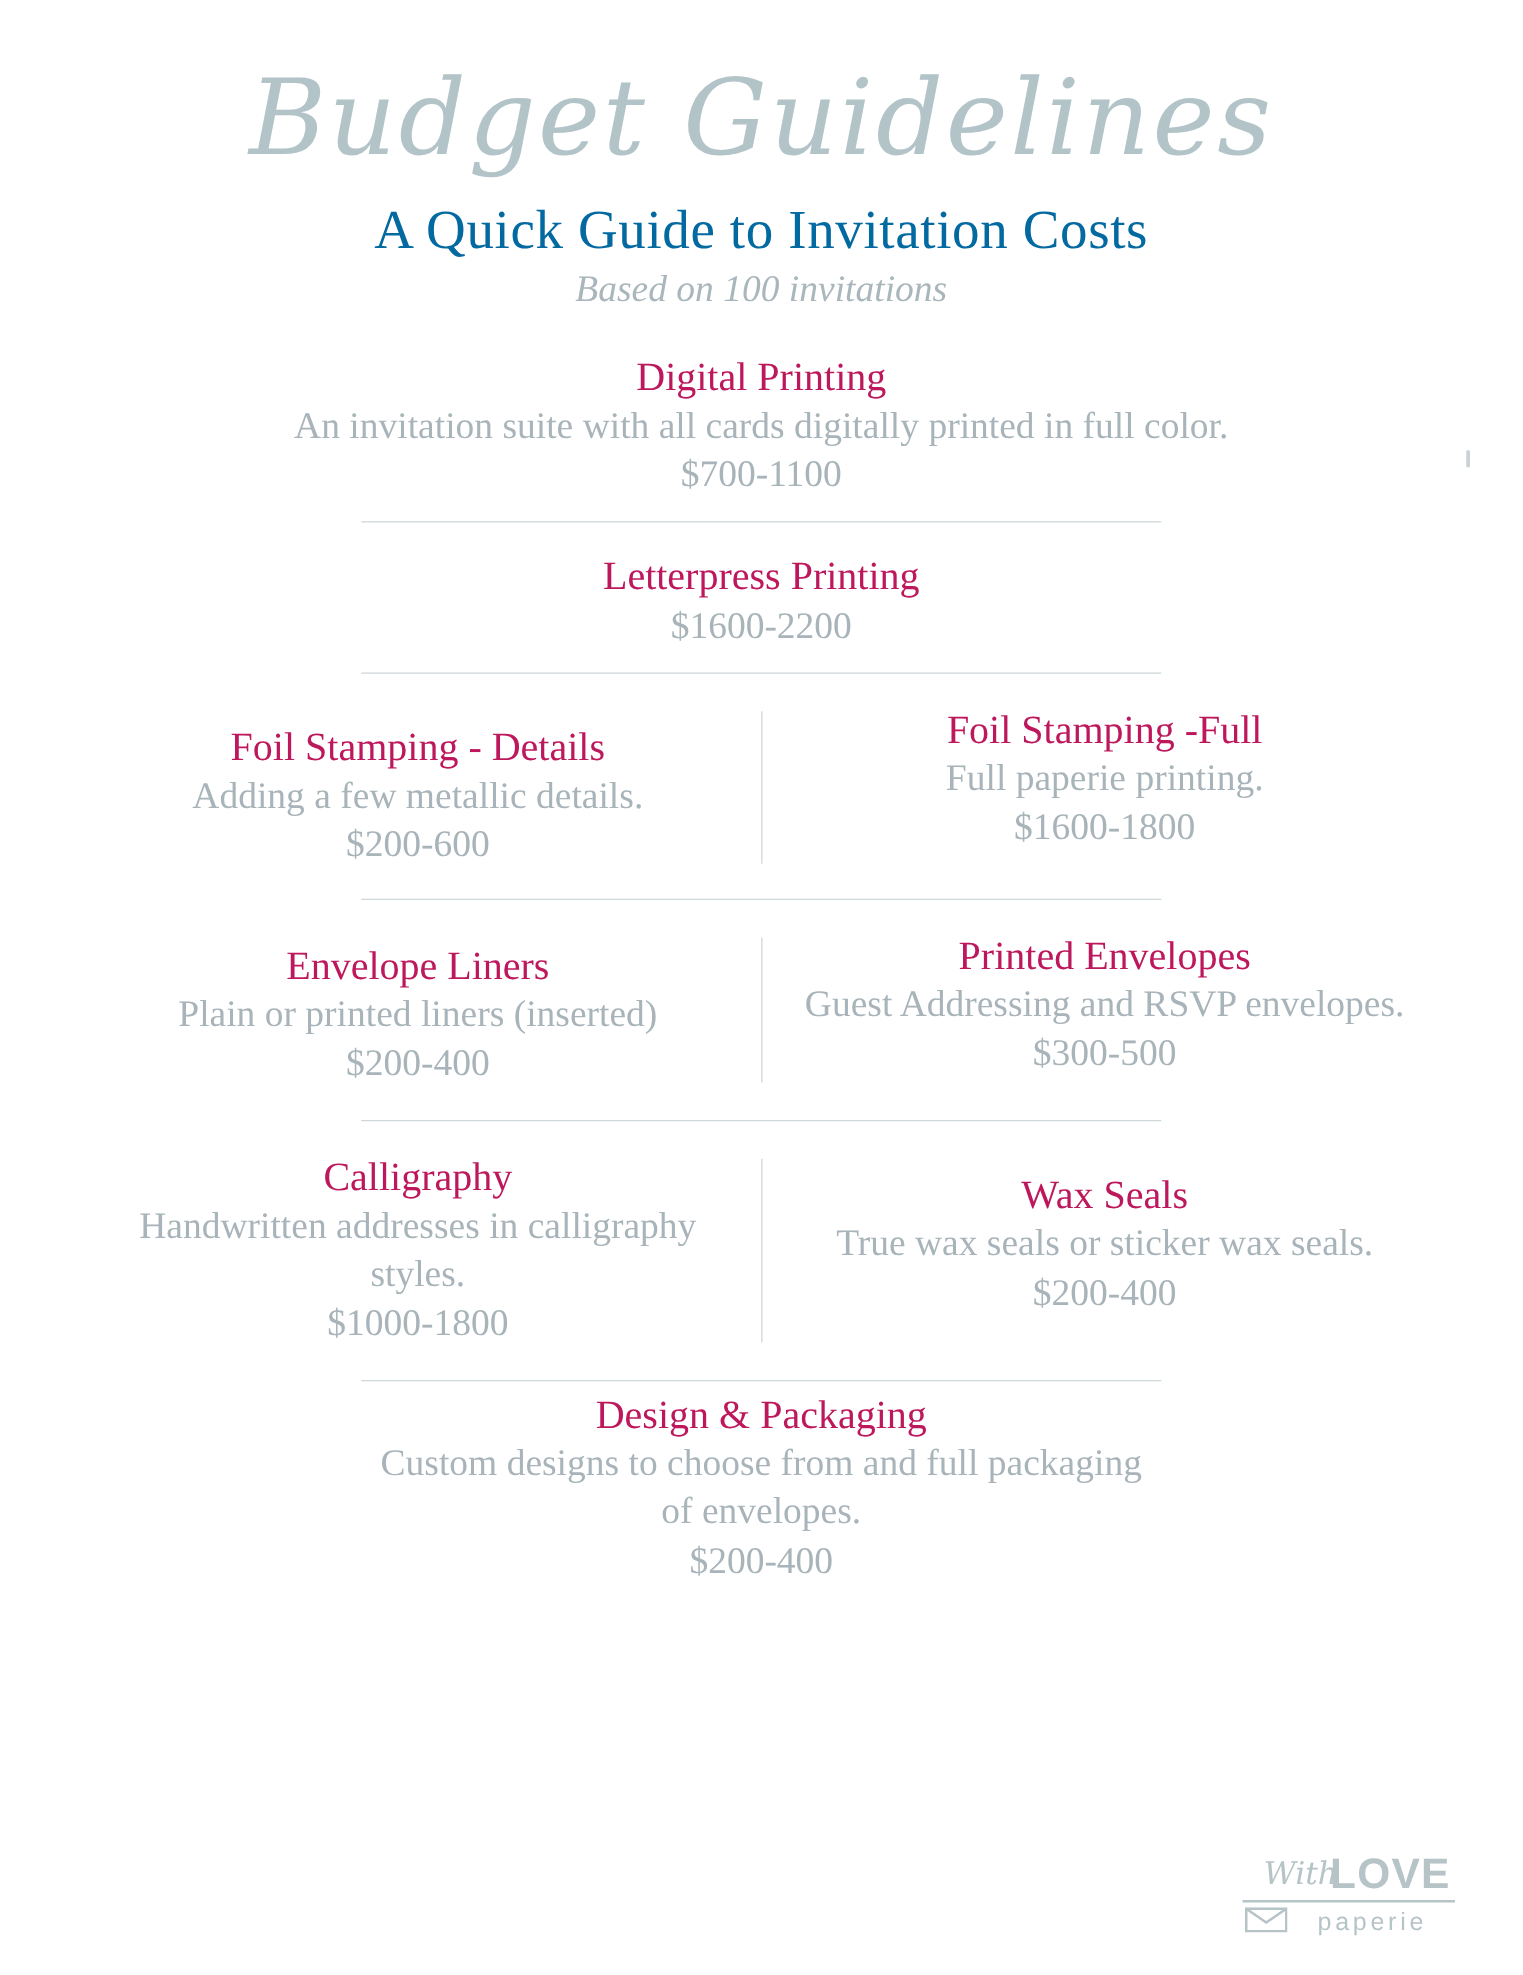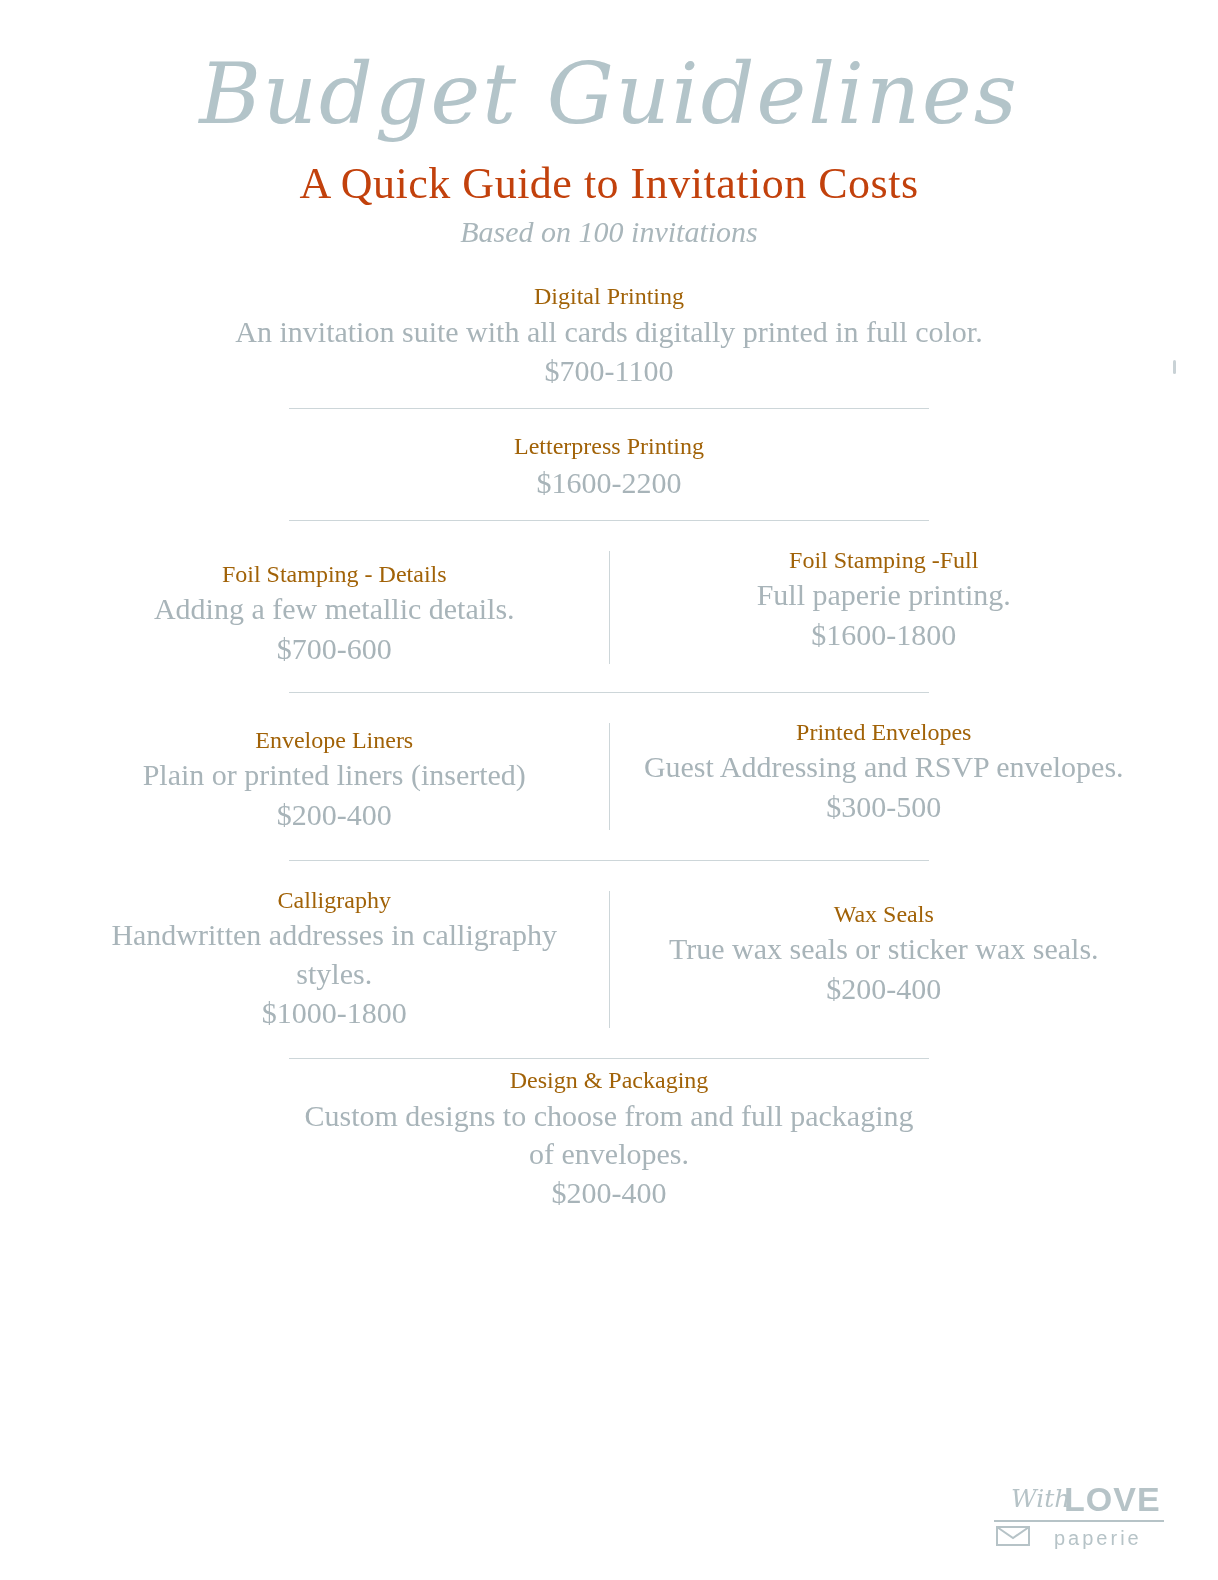"A Quick Guide to Invitation" .subtitle { color: #c2410c -> #0369a1 }
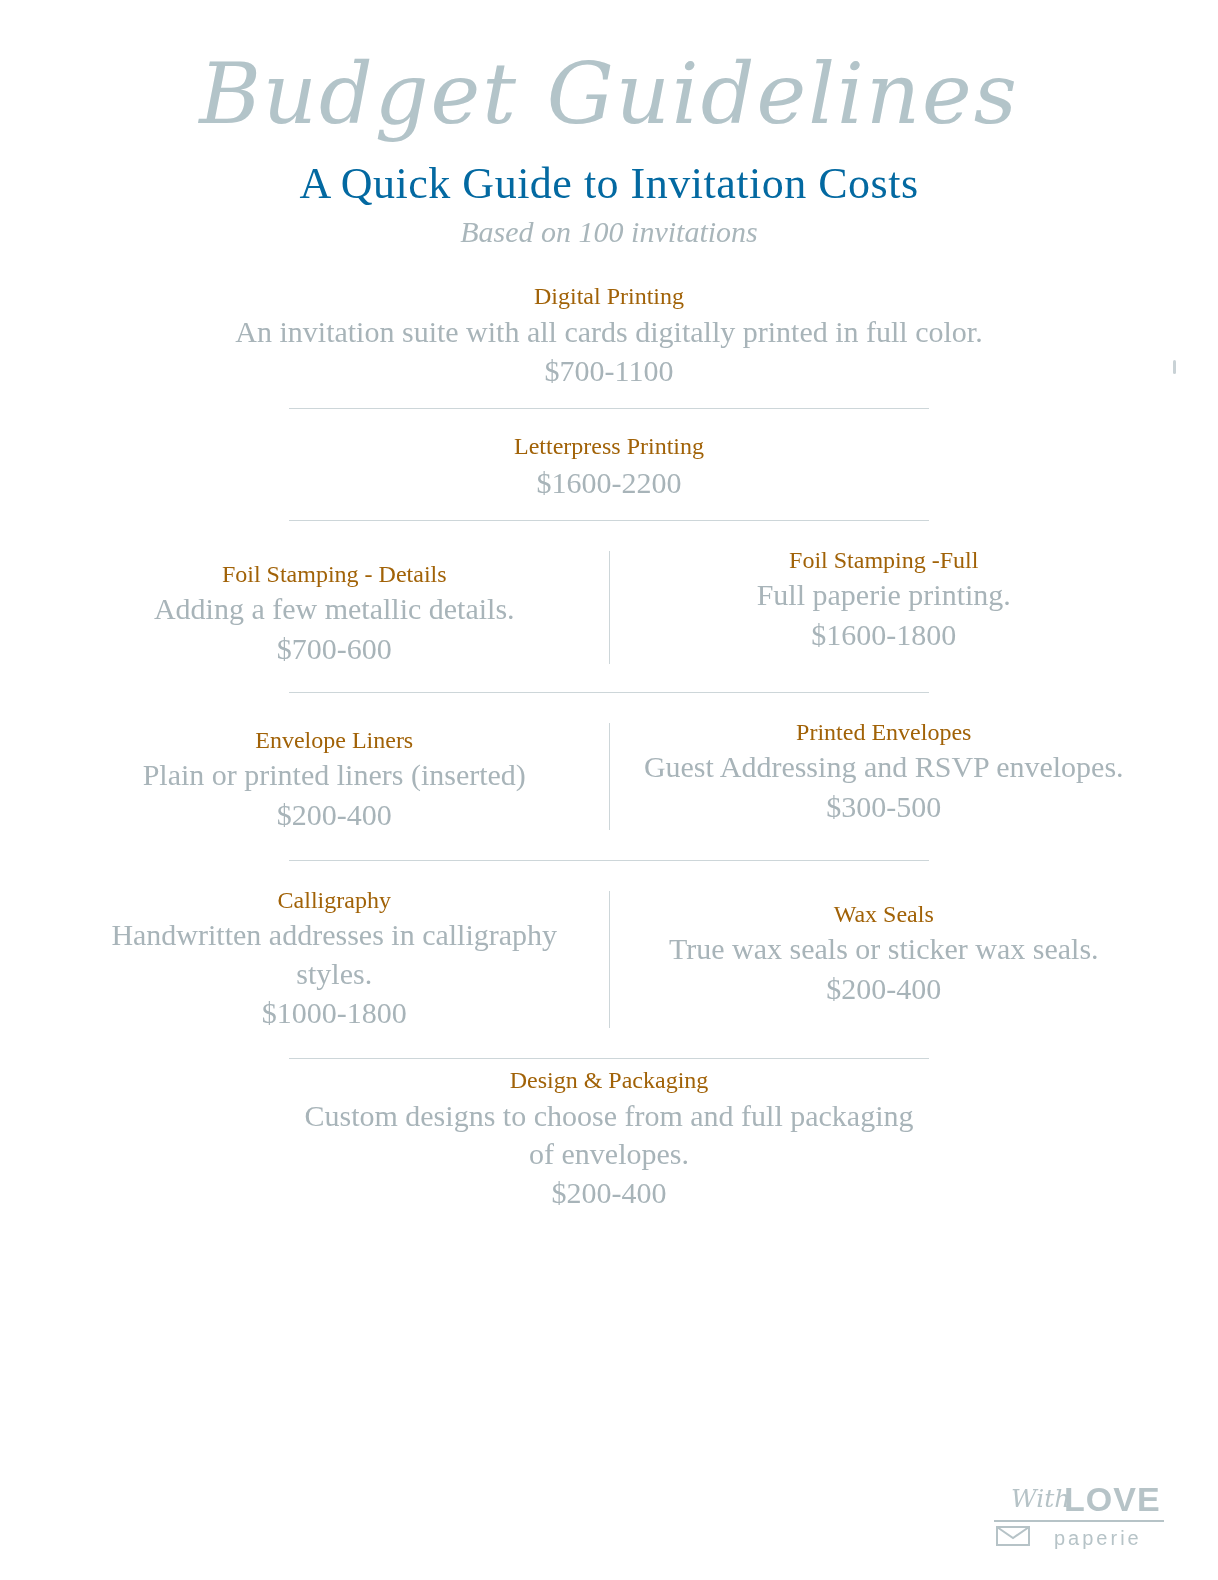"Digital Printing" .sec-title { color: #a16207 -> #be185d; font-size: 24px -> 32px }
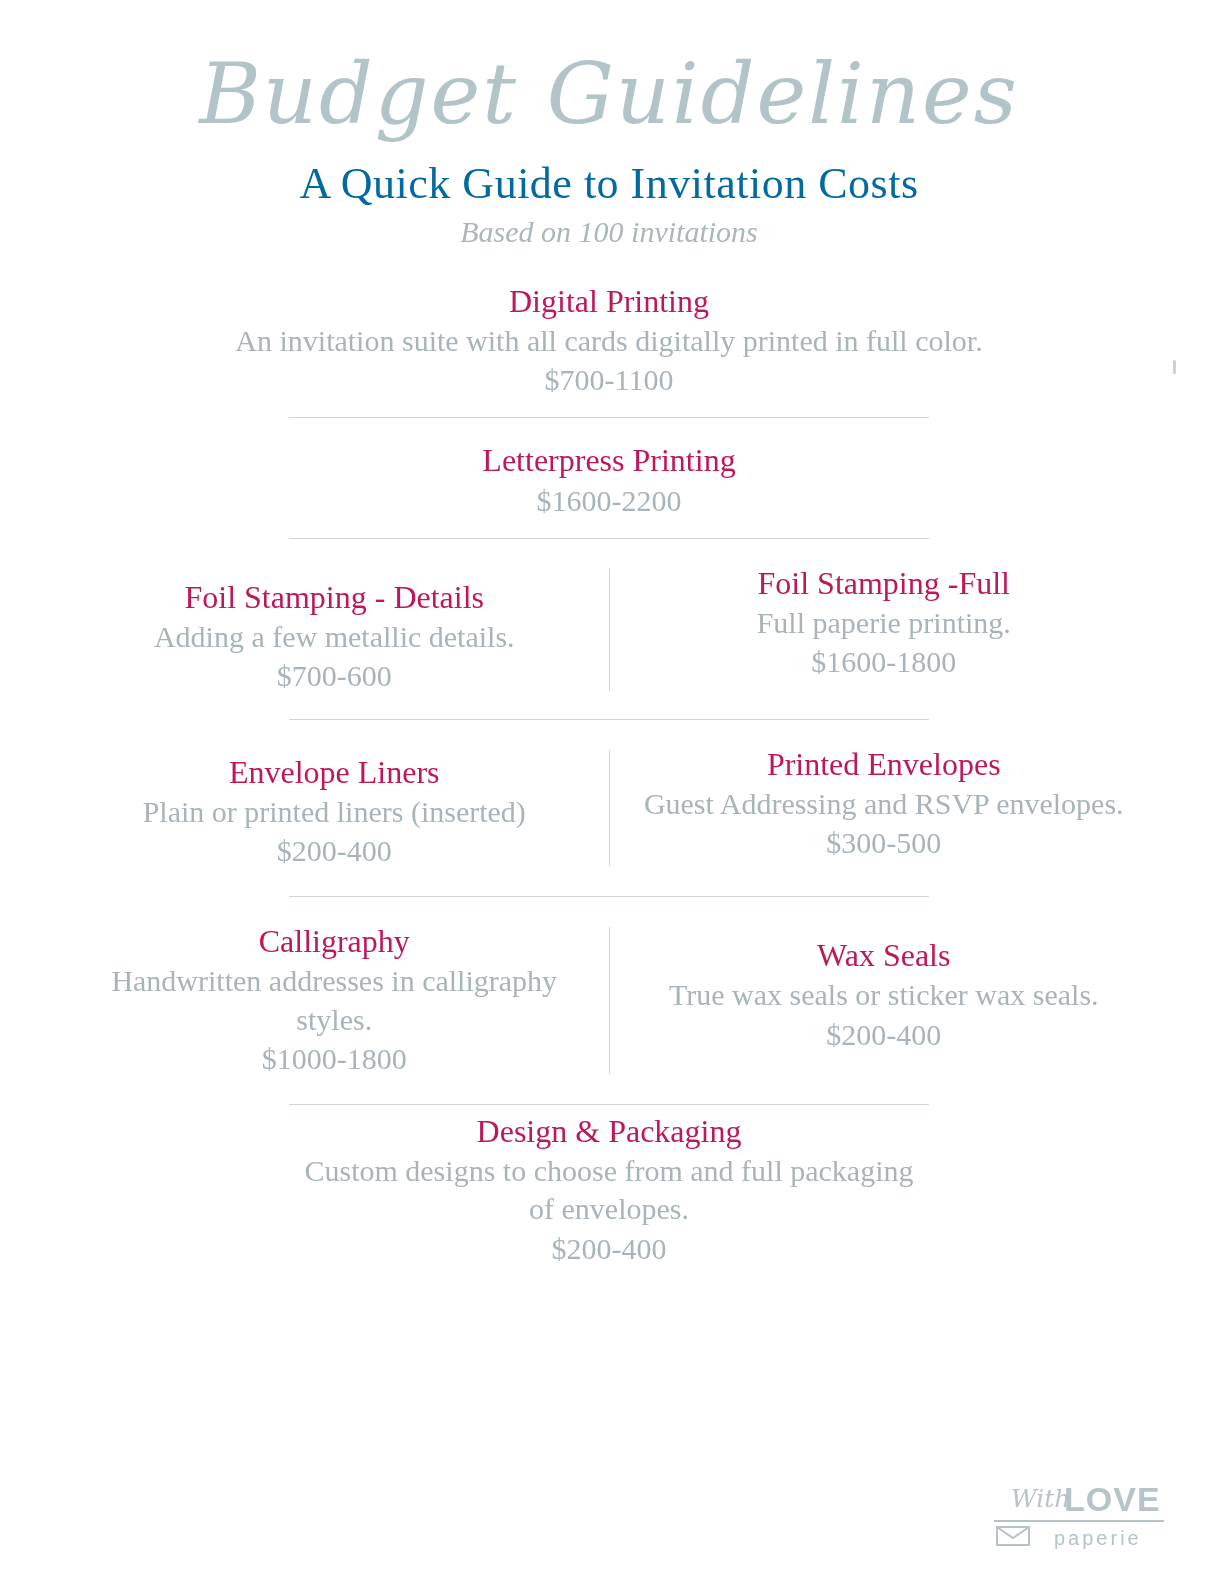"$700-600" div.sec-price { text: $700-600 -> $200-600 }
